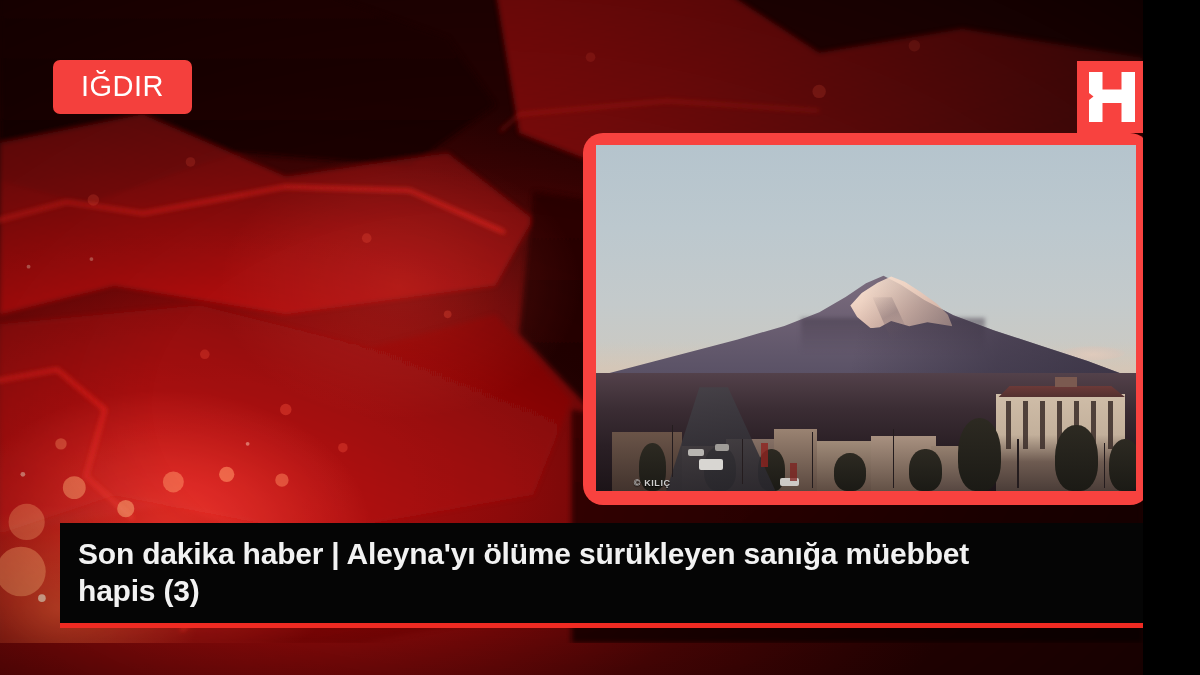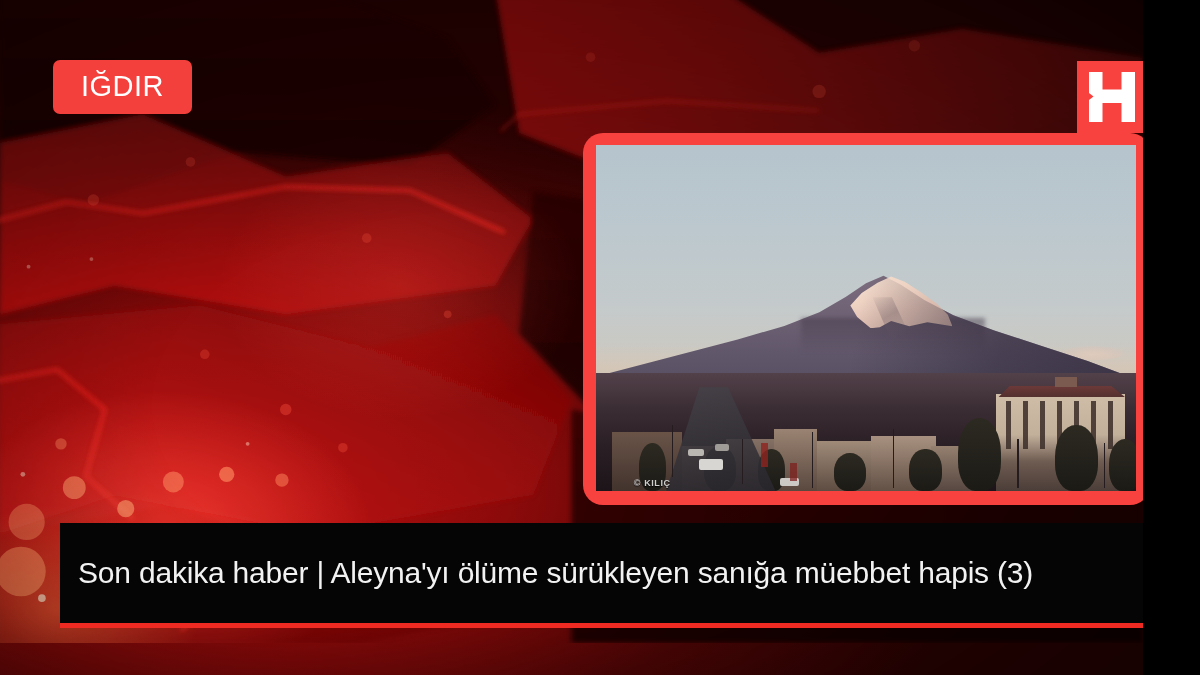"Son dakika haber | Aleyna'yı" #headline-text { font-weight: 400 -> 700 }
